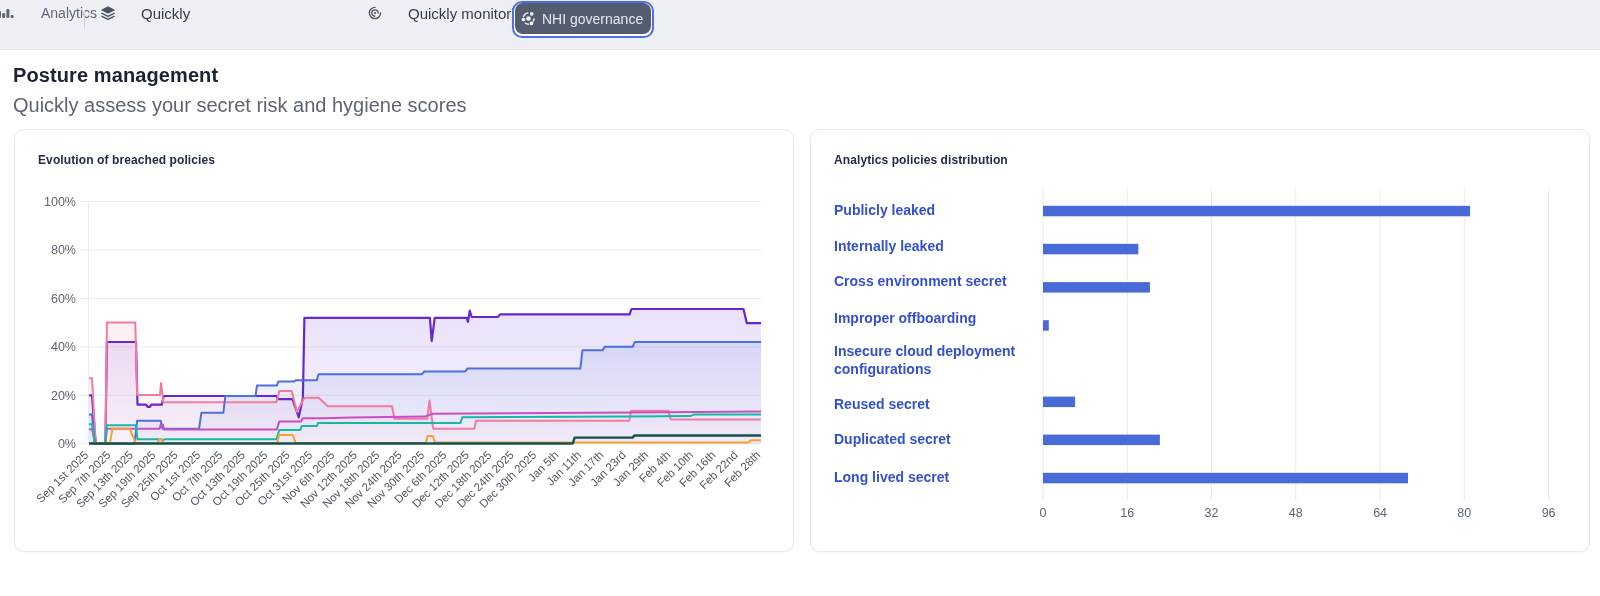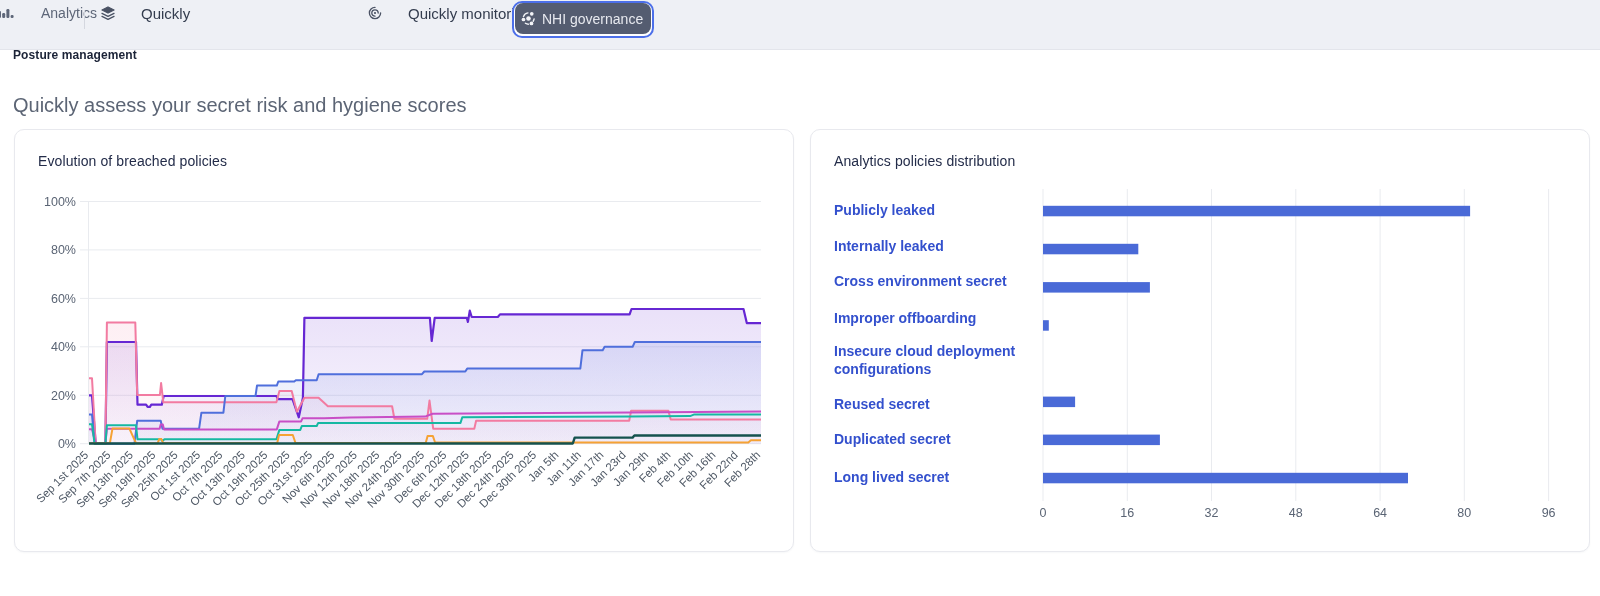"Posture management" h1 { font-size: 12px -> 20px; top: 48px -> 64px }
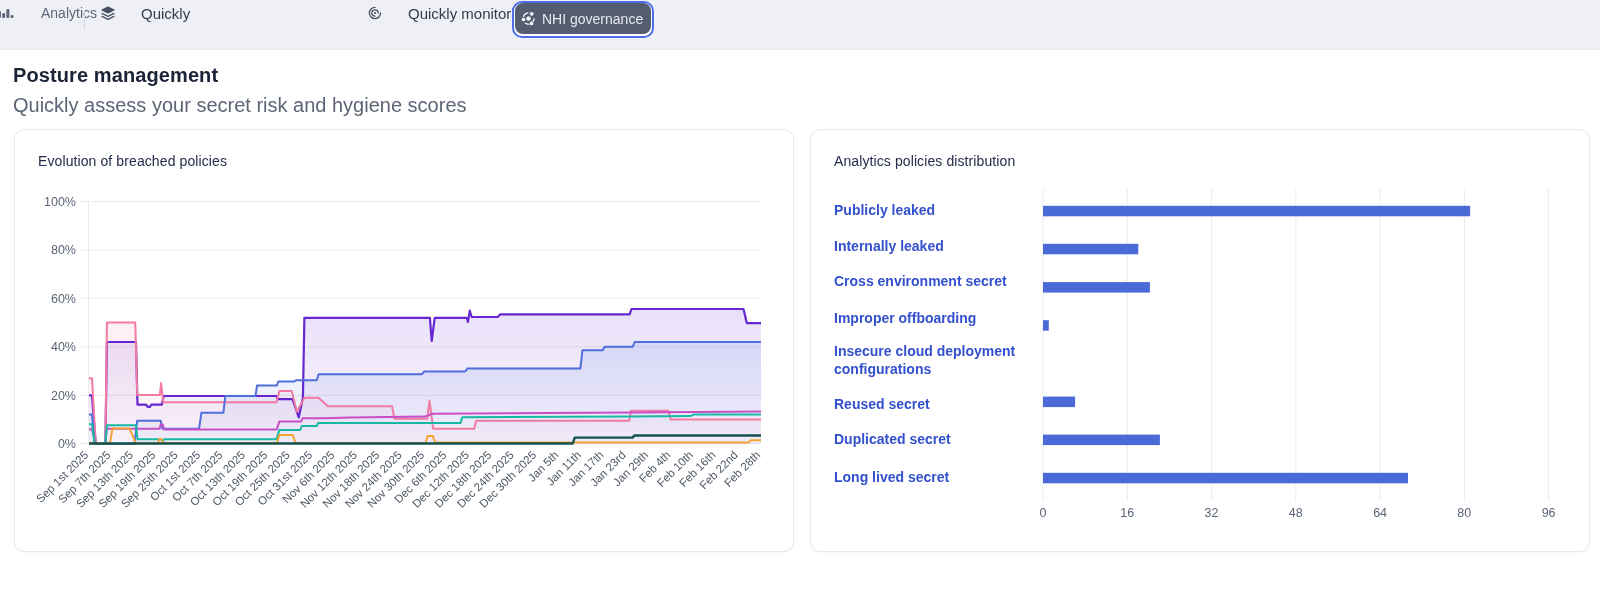"Evolution of breached policies" .ctitle { font-size: 14px -> 12px; font-weight: normal -> bold }
